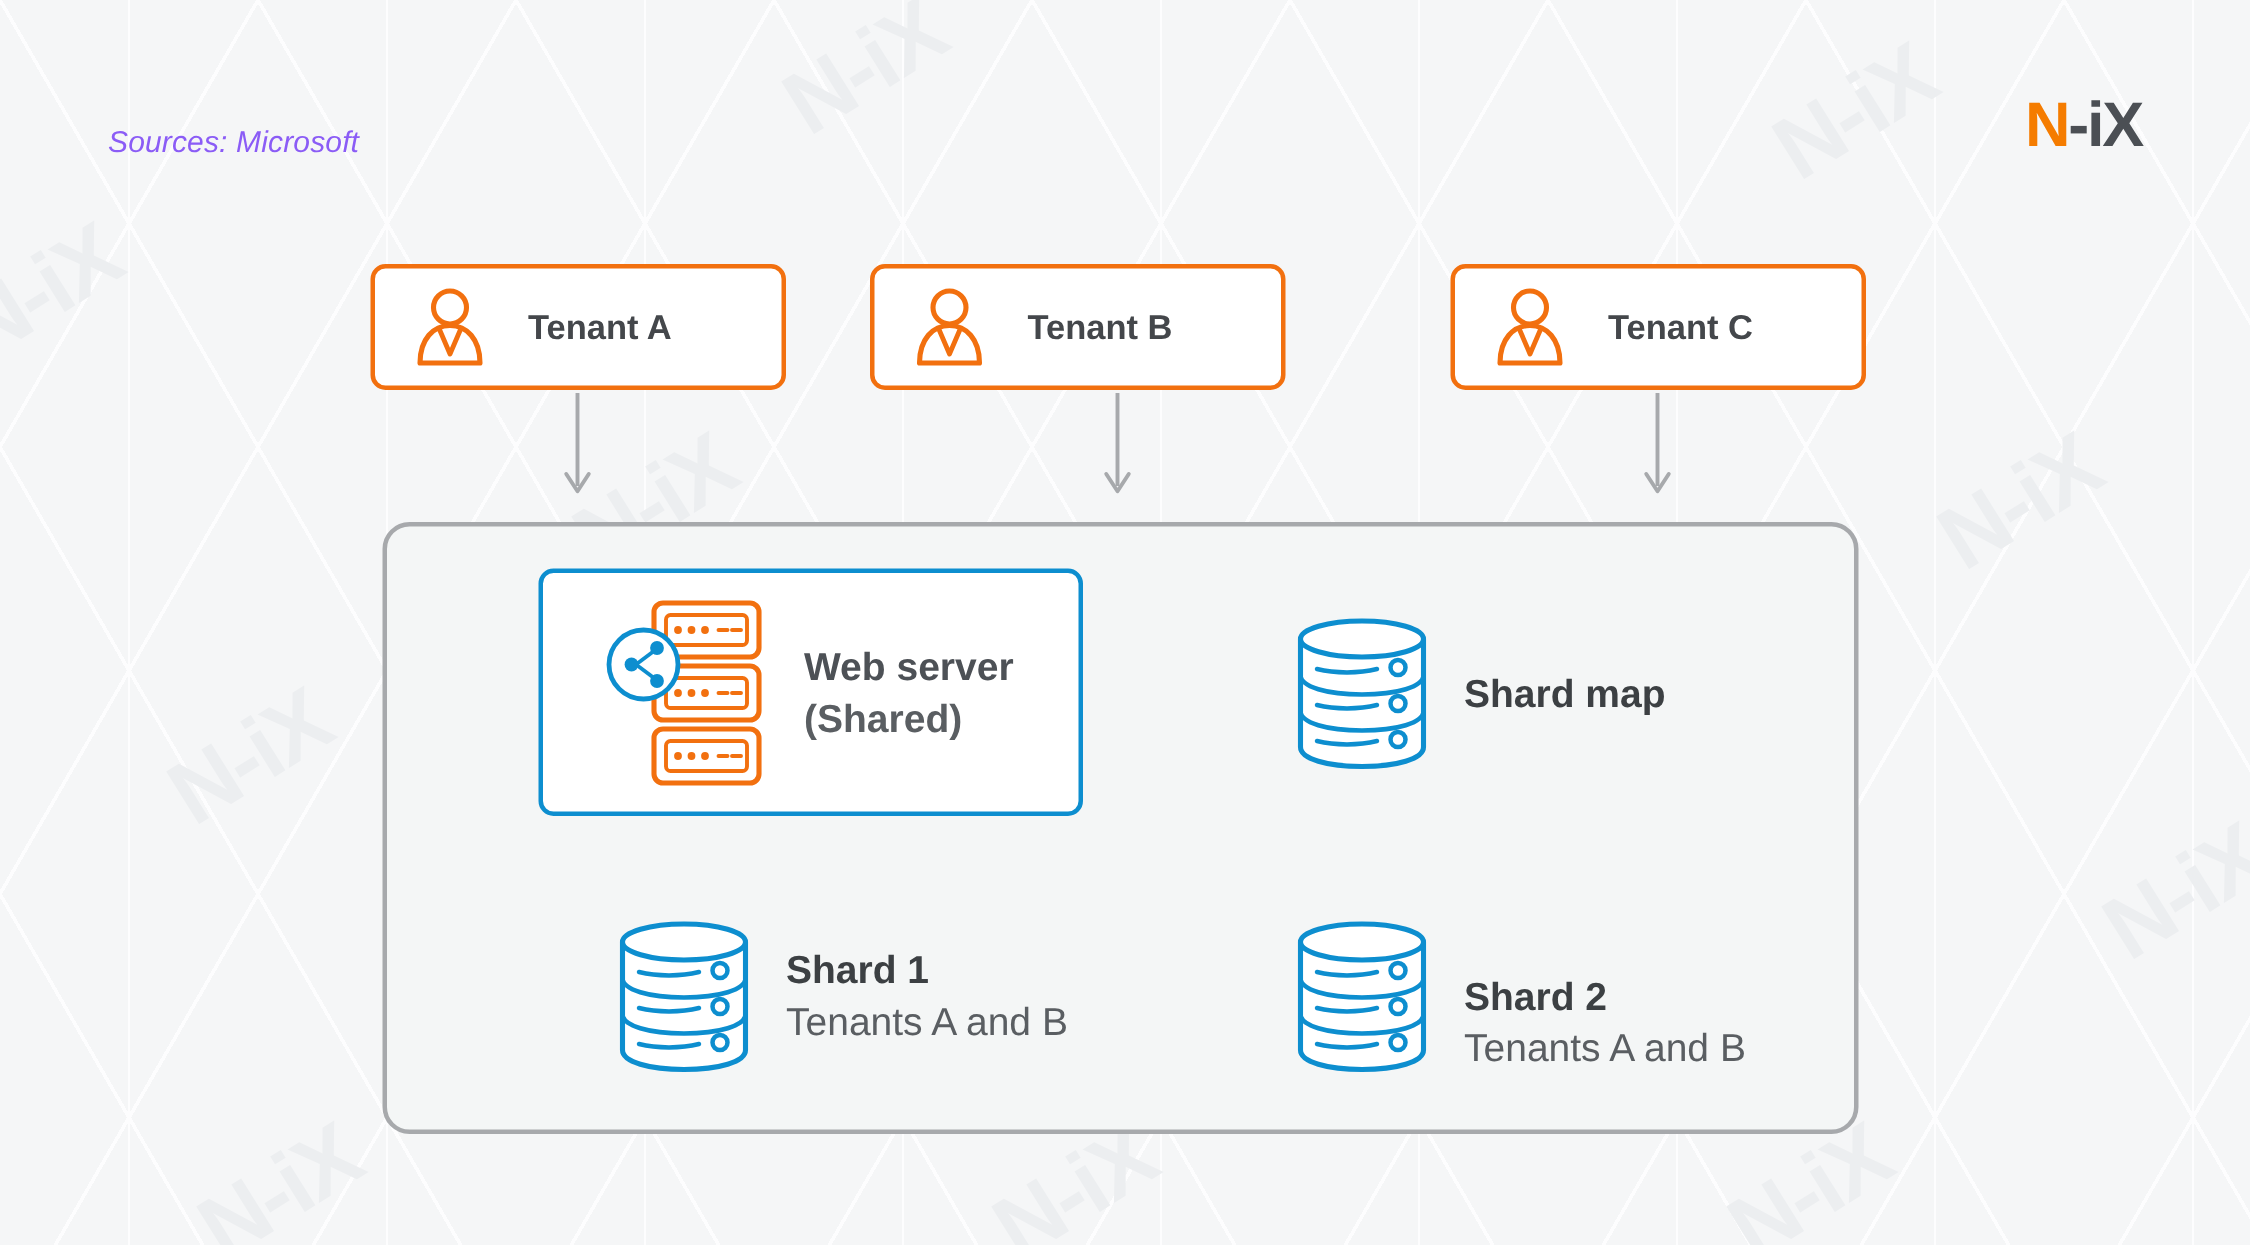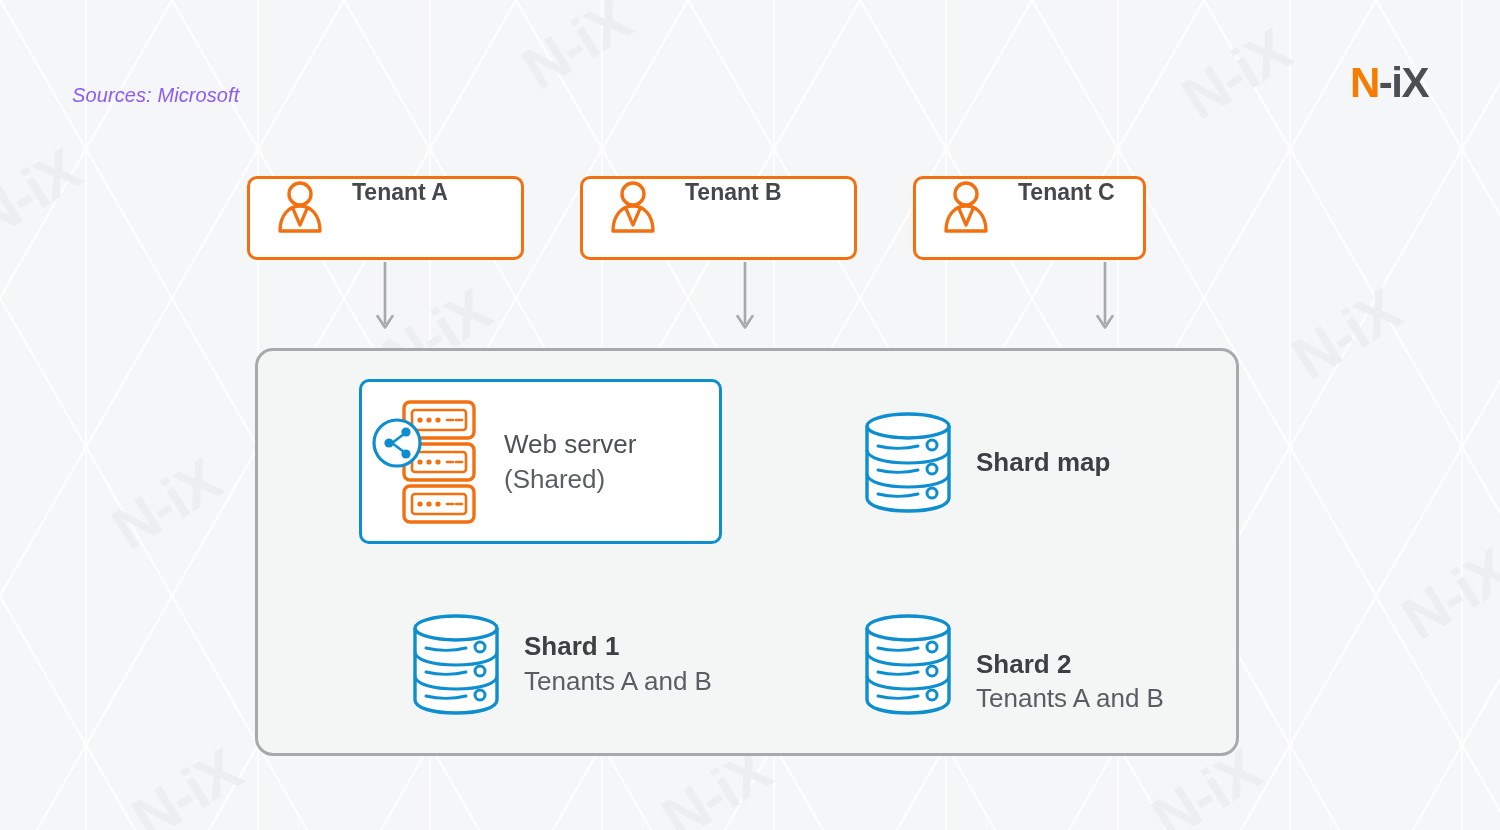"Tenant A" .tenant { align-items: flex-start -> center }
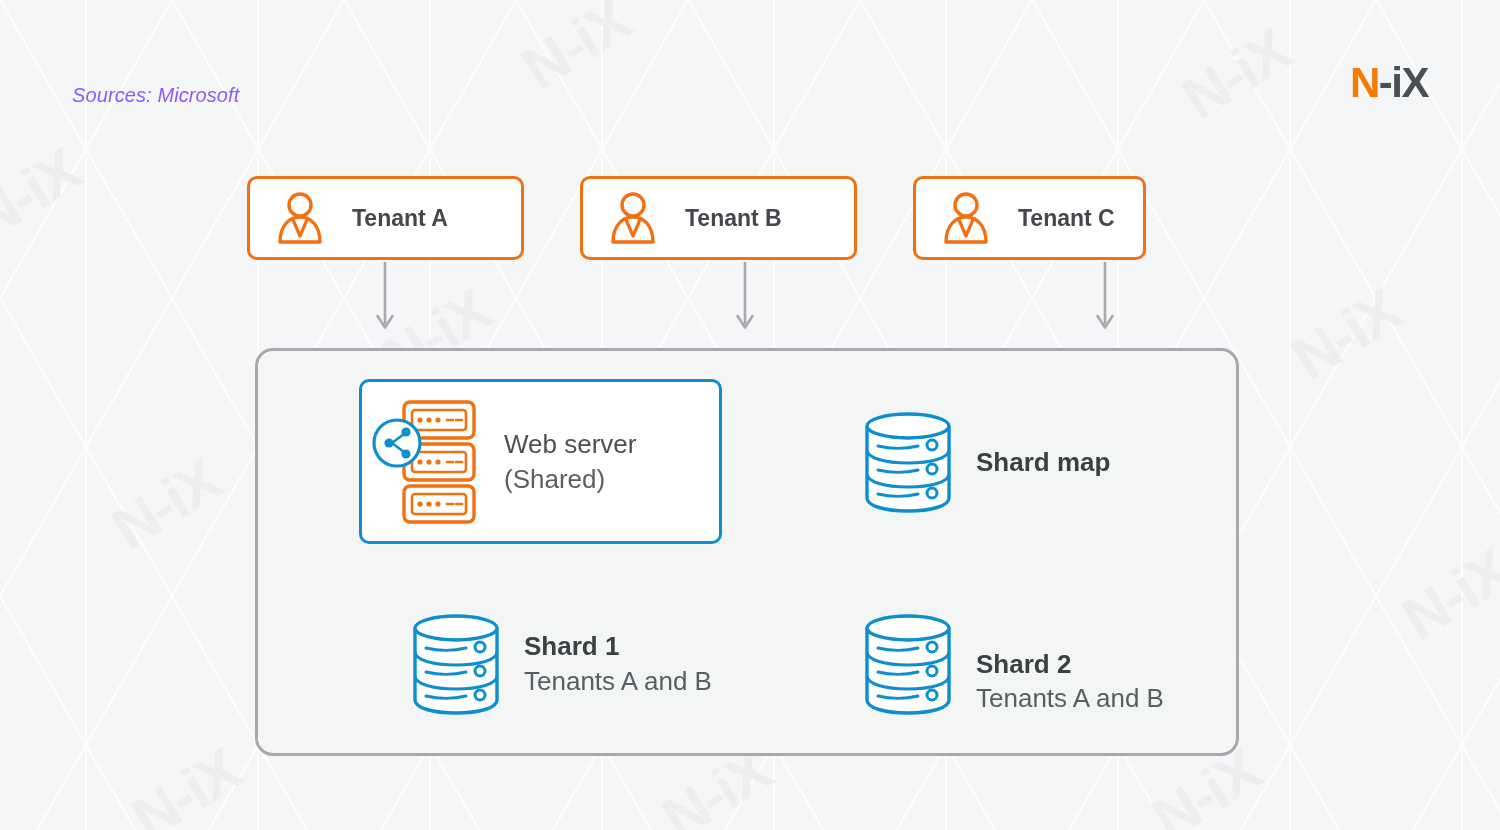"Tenant C" .tenant-c { left: 913px -> 967px; width: 233px -> 277px }
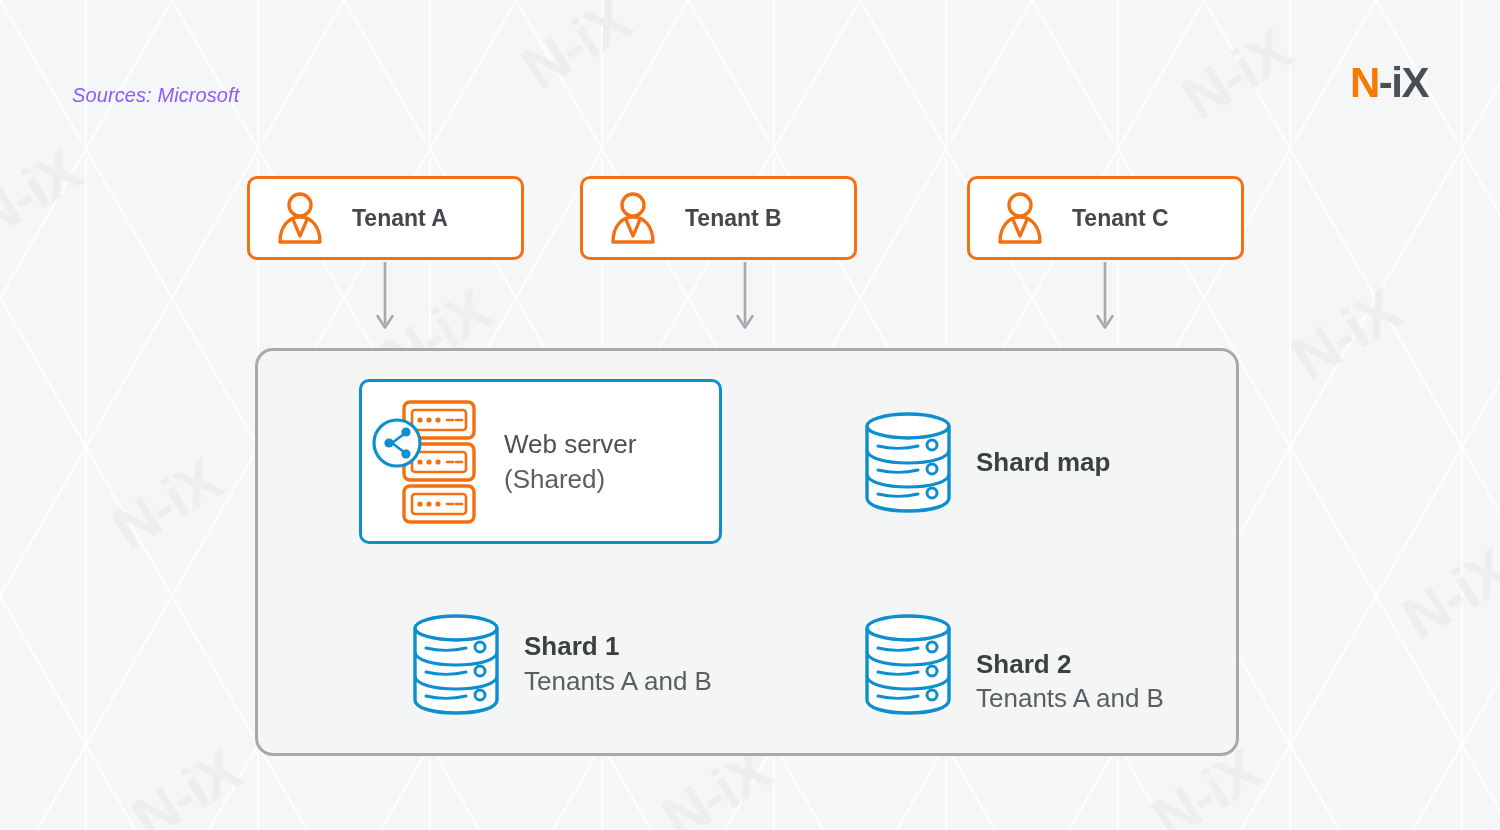"Web server" .webserver-node { font-weight: none -> bold; left: 372px -> 404px }
